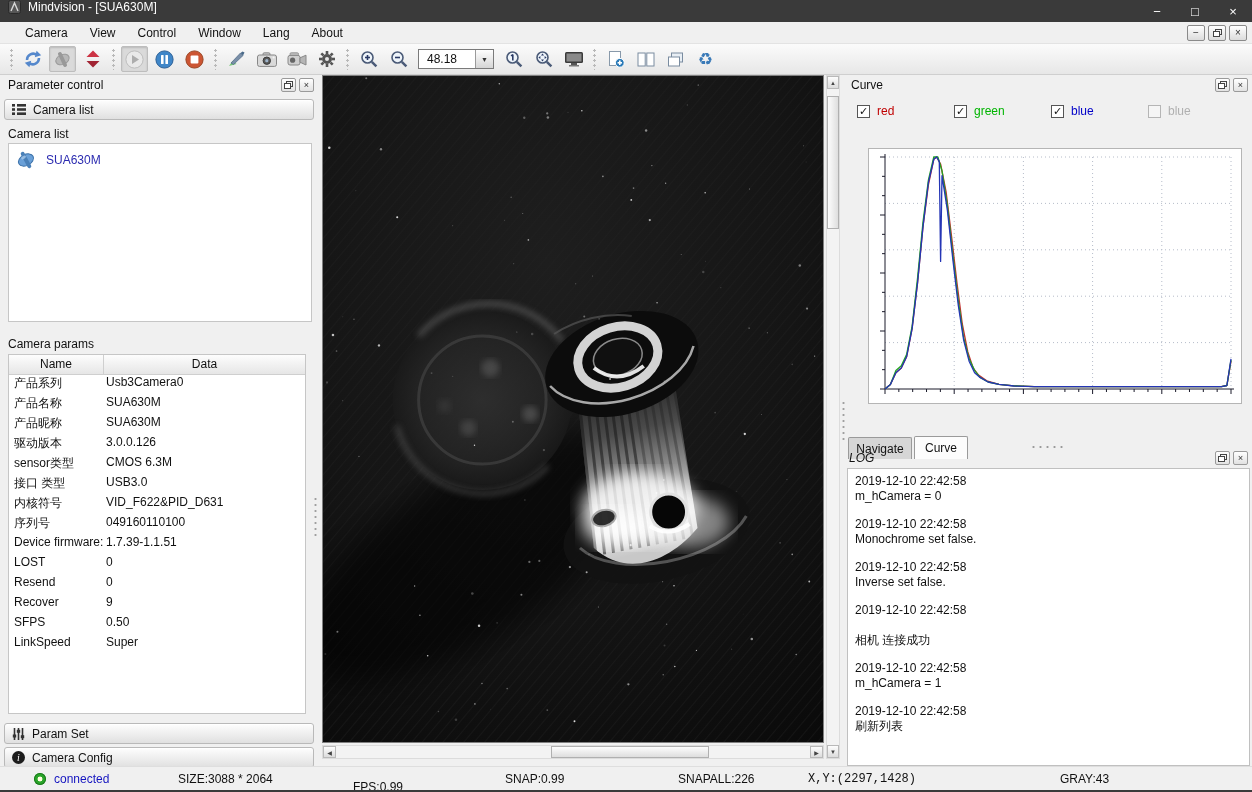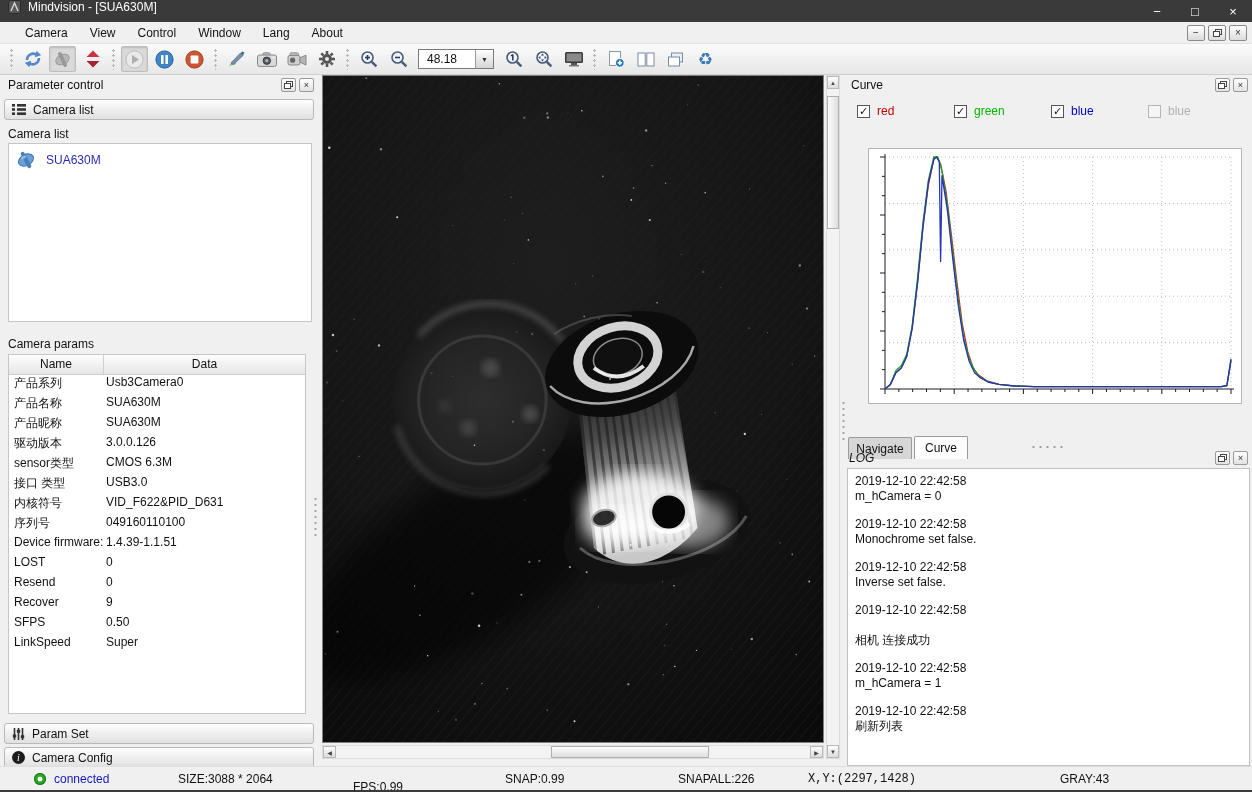"1.4.39-1.1.51" span.td-value { text: 1.4.39-1.1.51 -> 1.7.39-1.1.51 }
